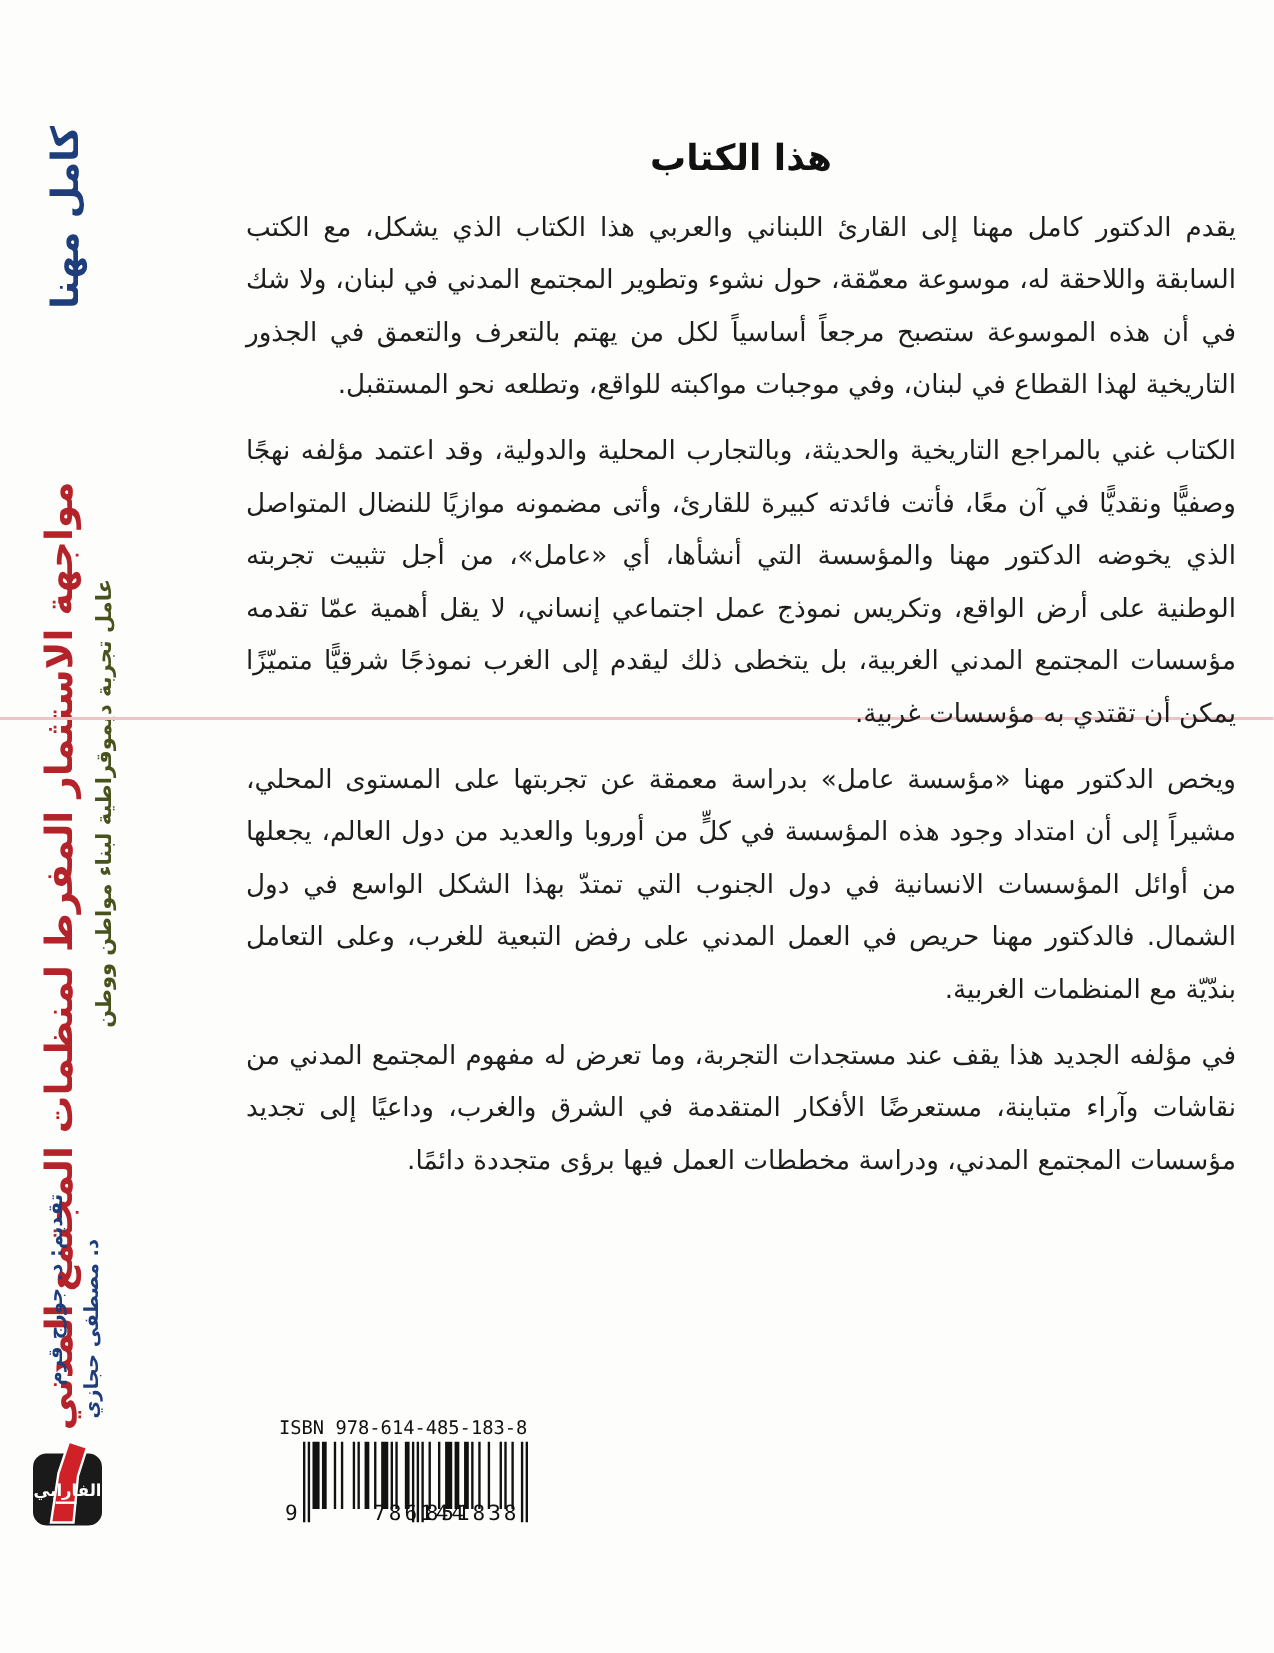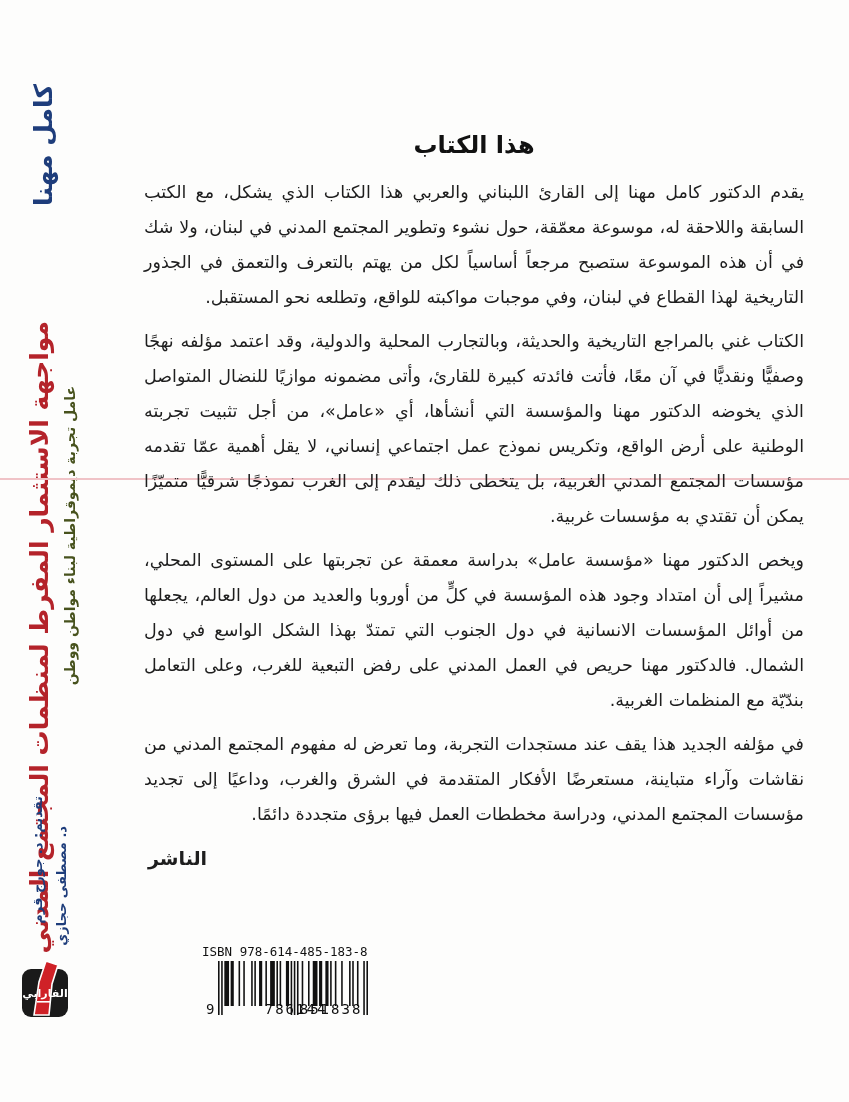"هذا الكتاب" .body-col { left: 144px -> 164px; margin-top: 40px -> none }
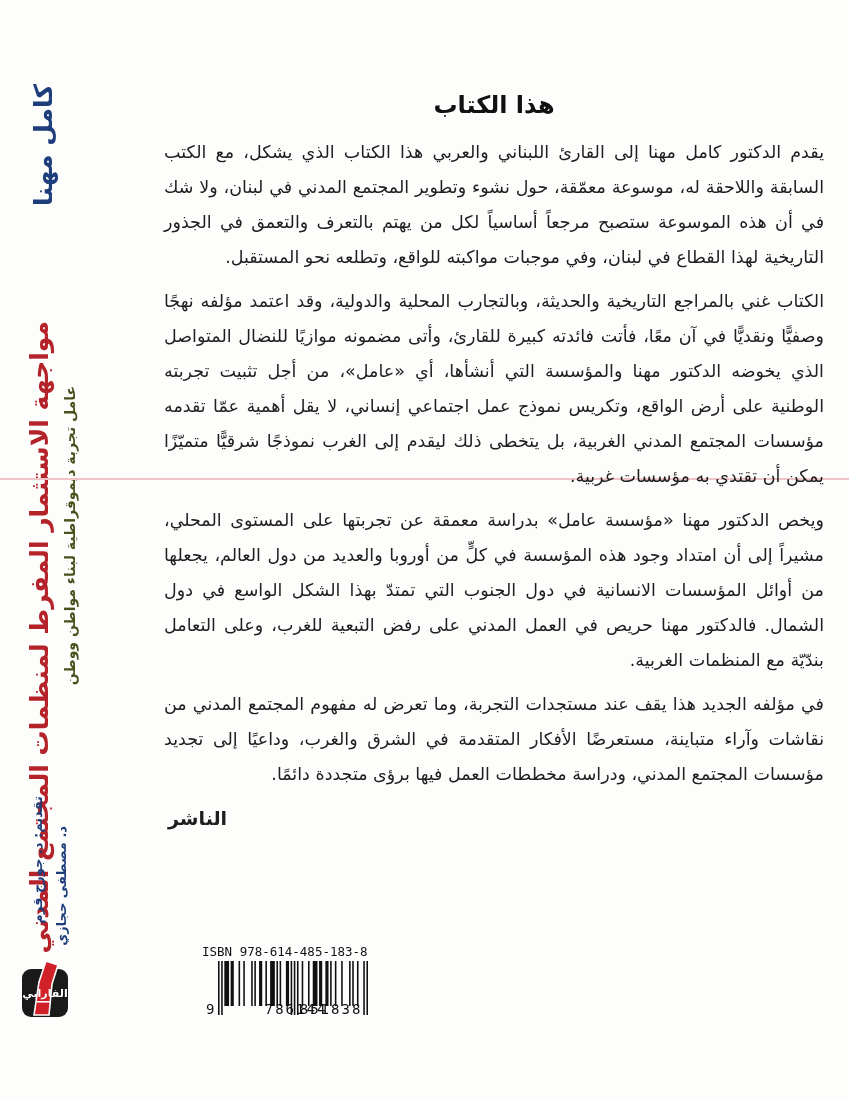"الناشر" div.signature { html: <div>الناشر</div> -> none }
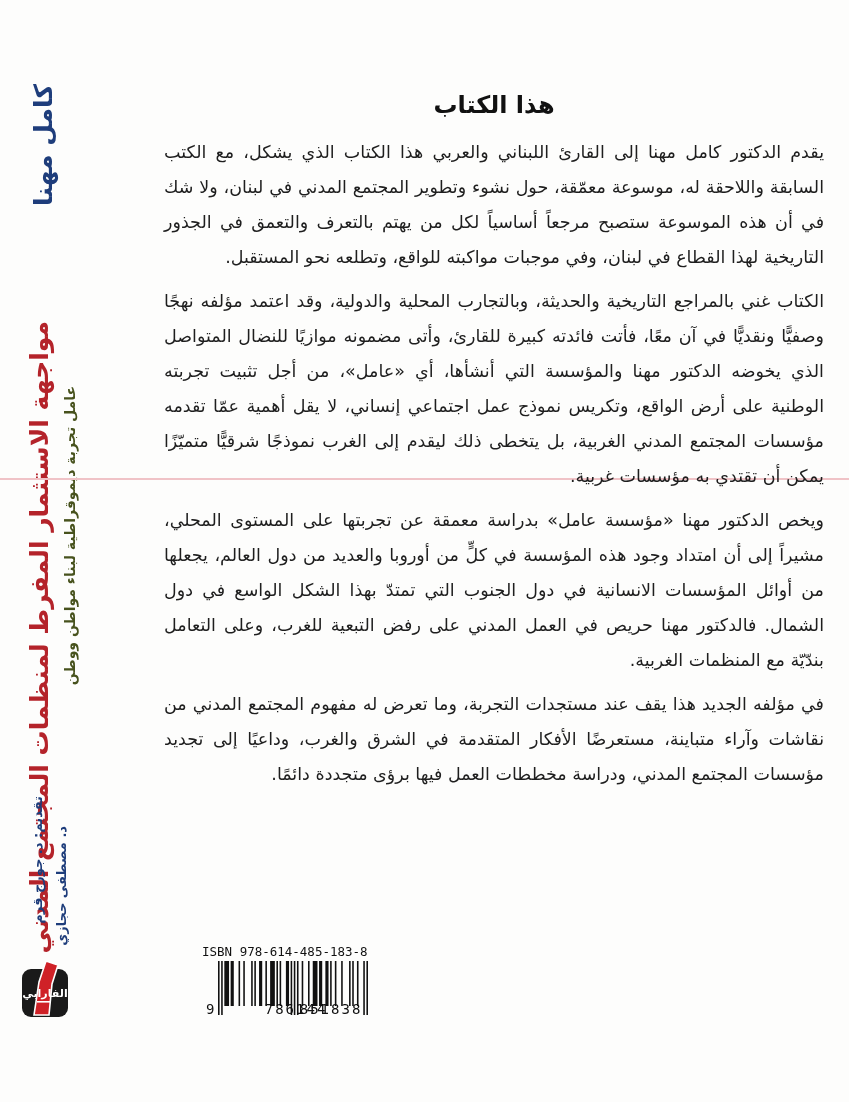"ISBN 978-614-485-183-8" .isbn-block { margin-left: 16px -> none }
